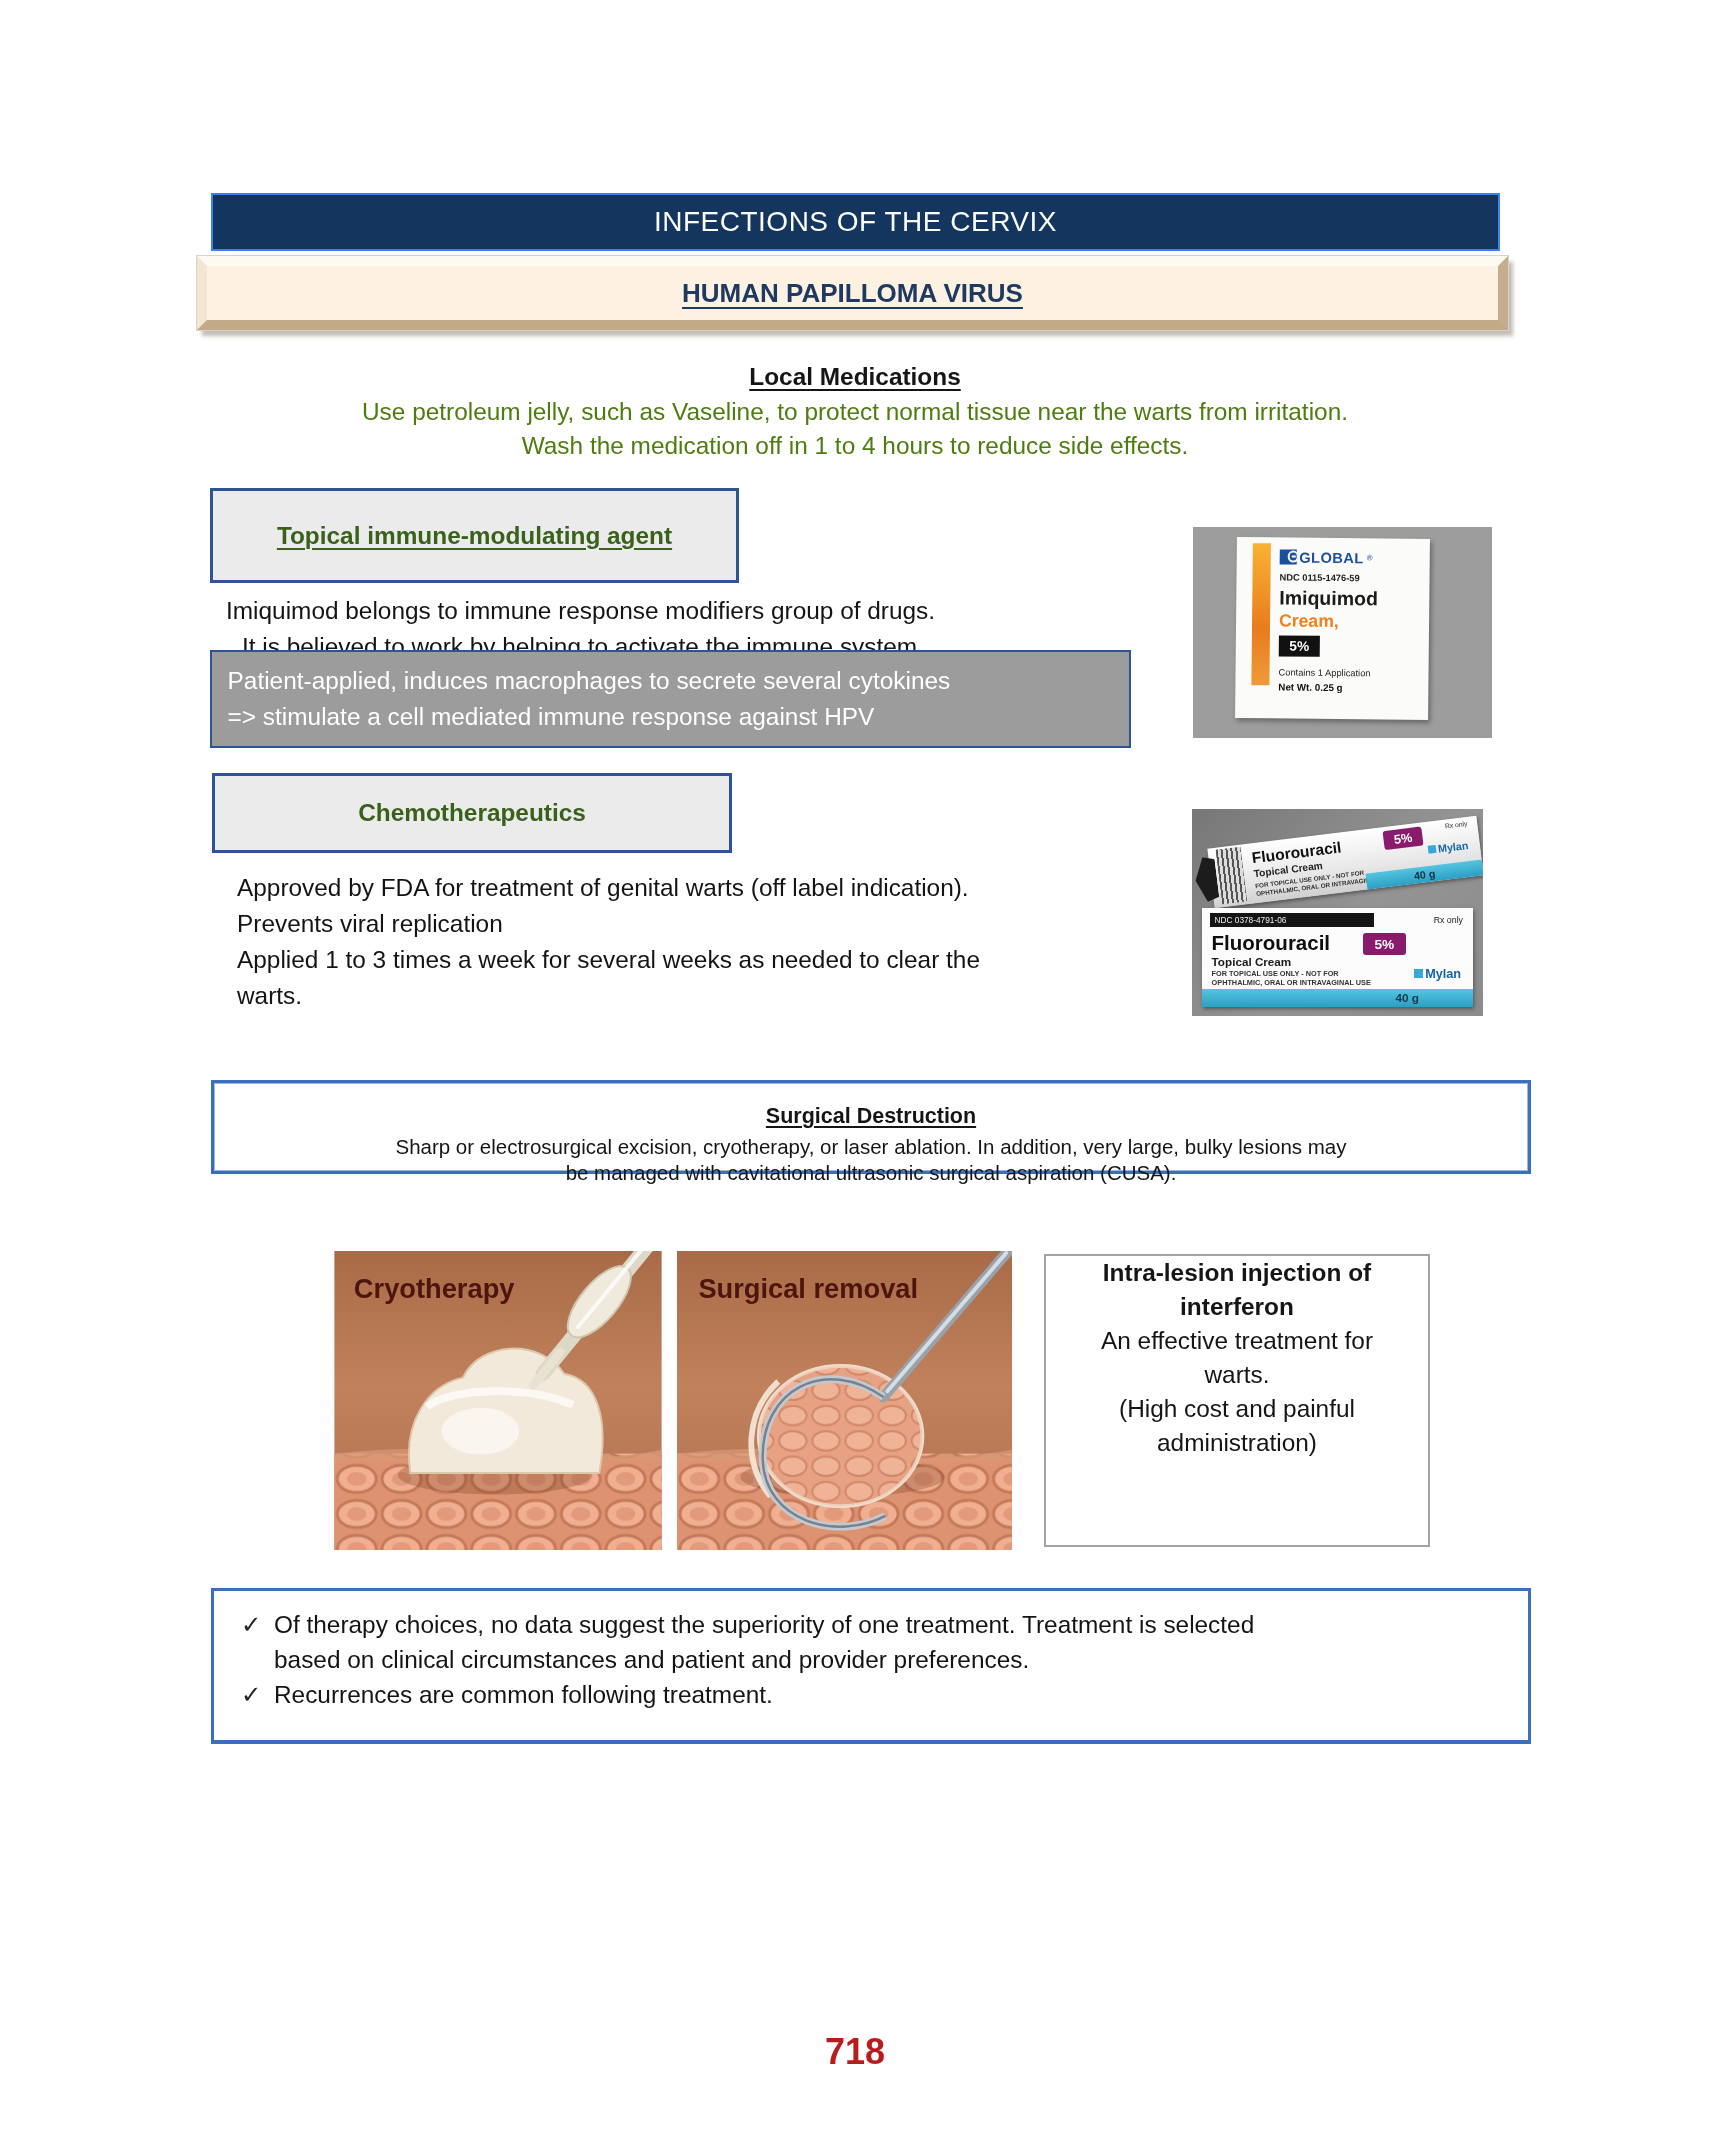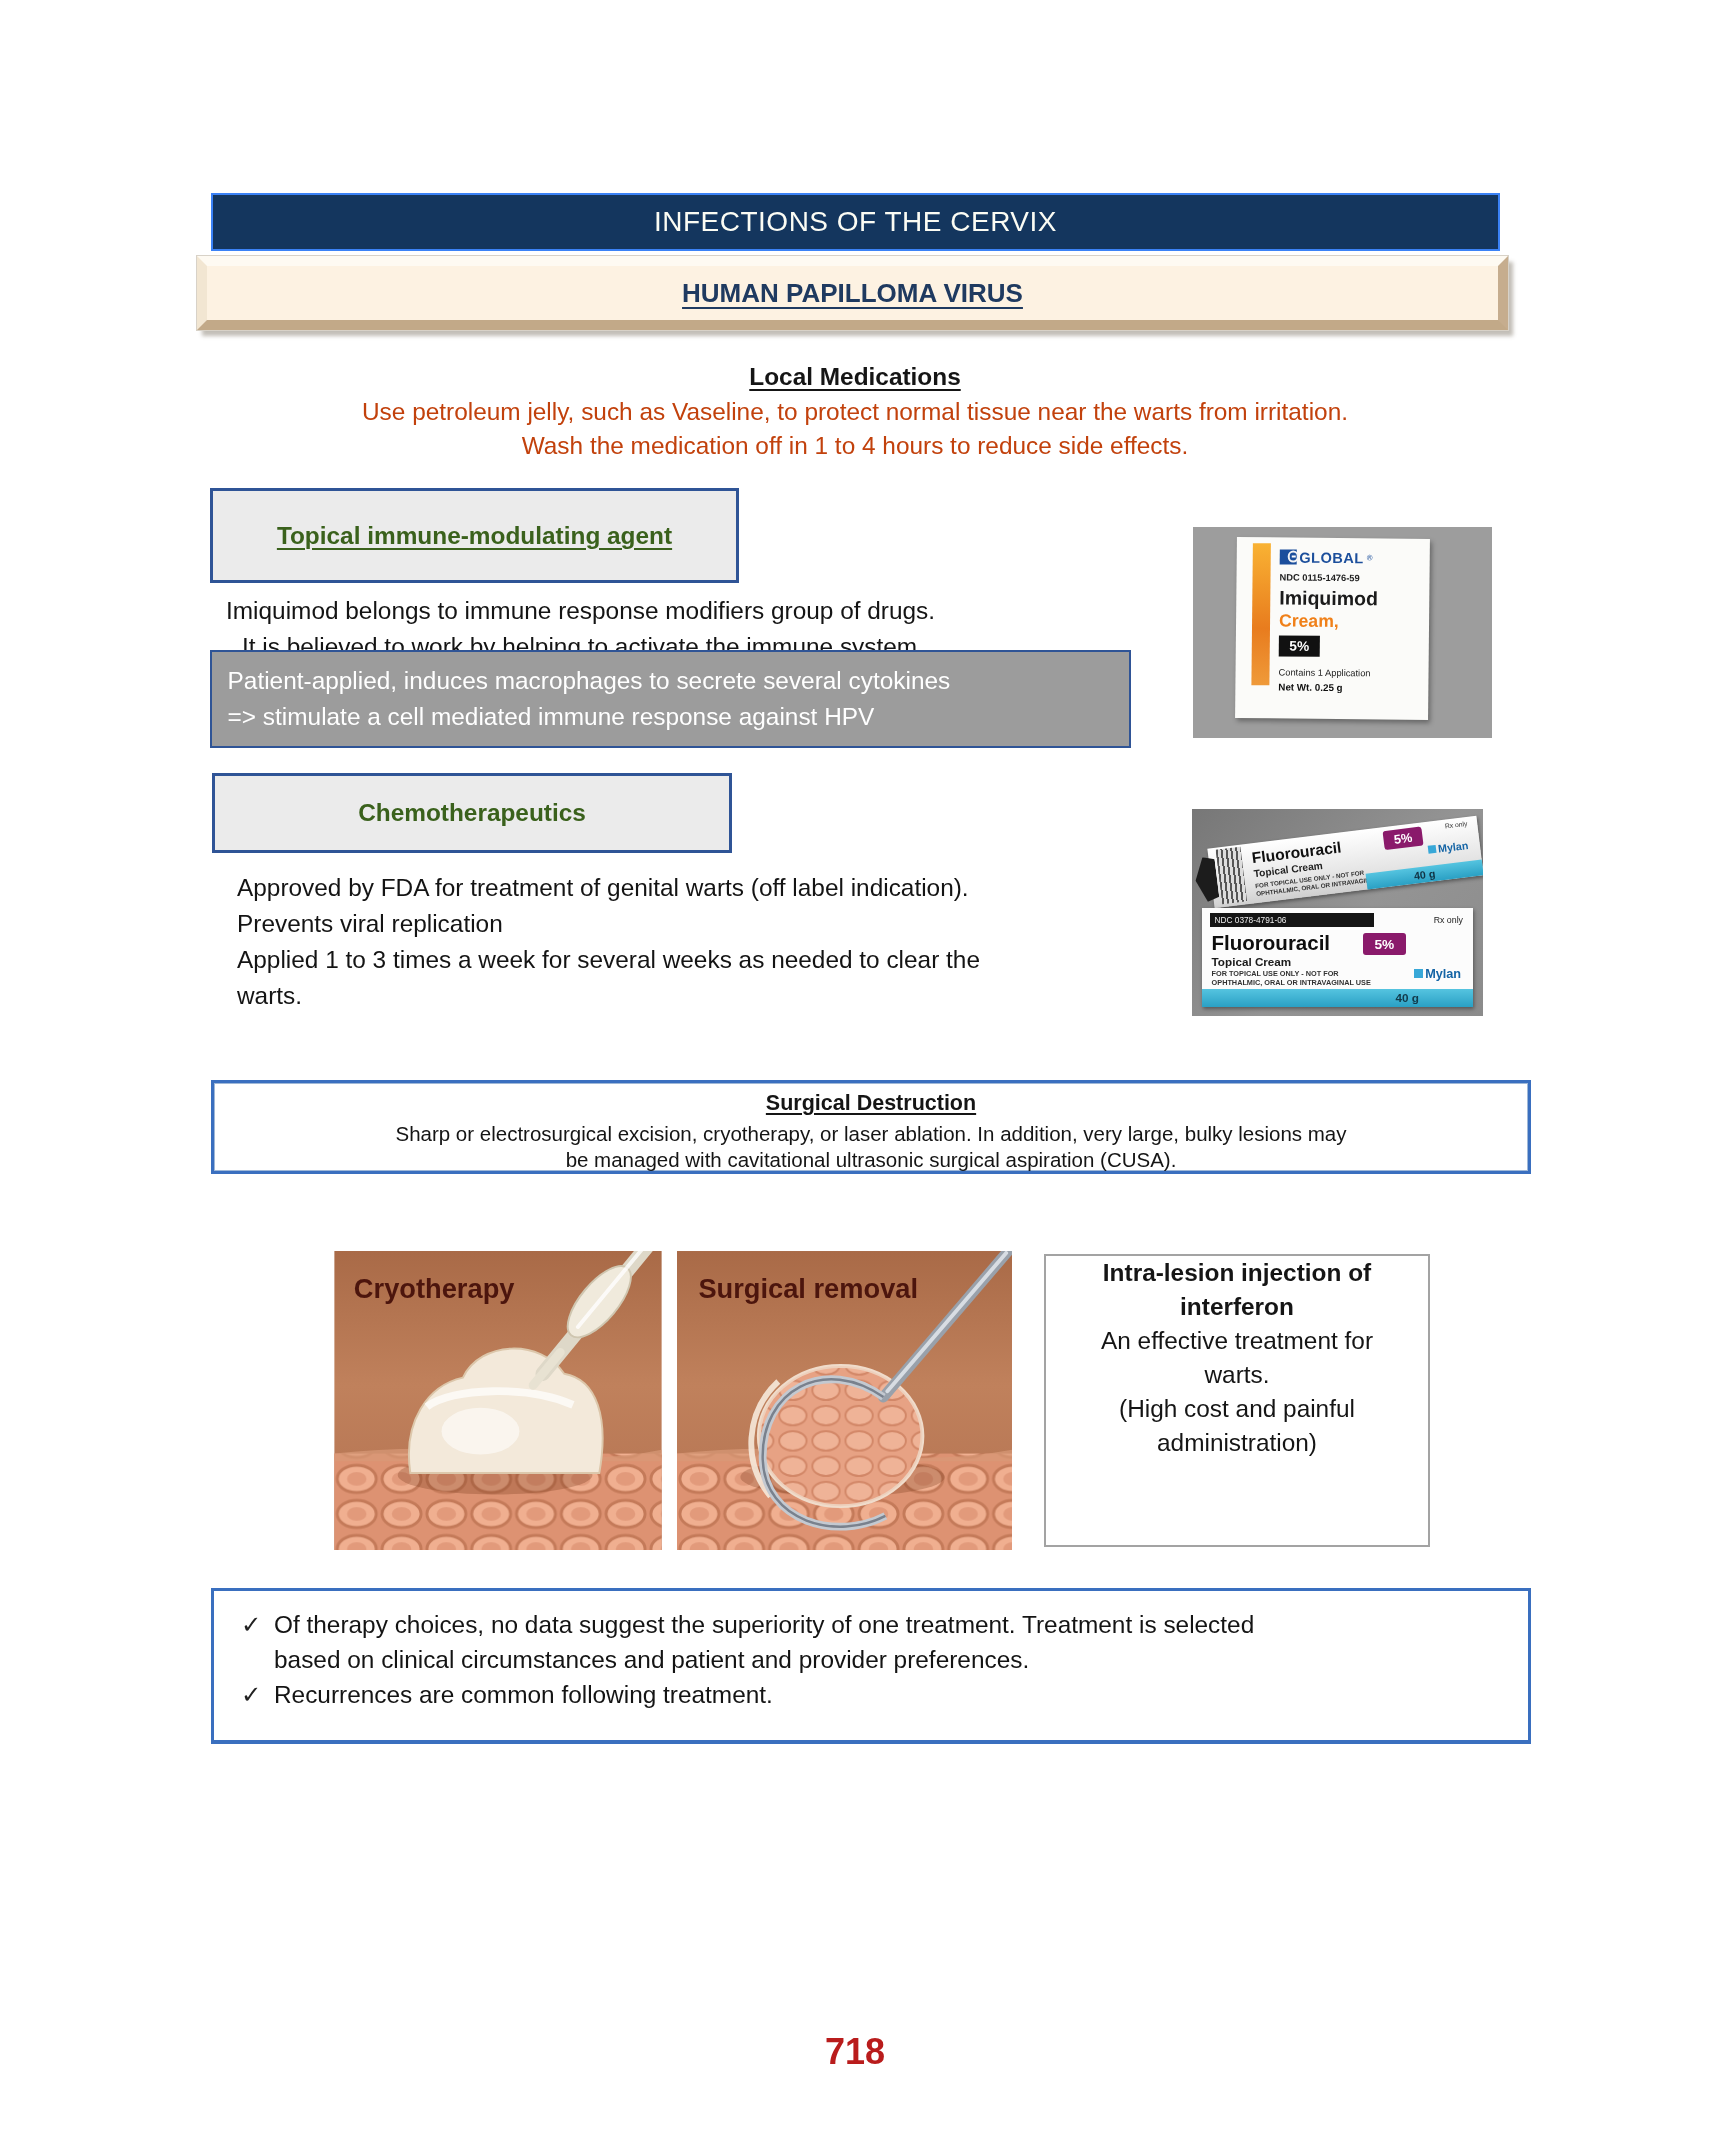"Use petroleum jelly, such as" .para { color: #c2410c -> #4d7c0f }
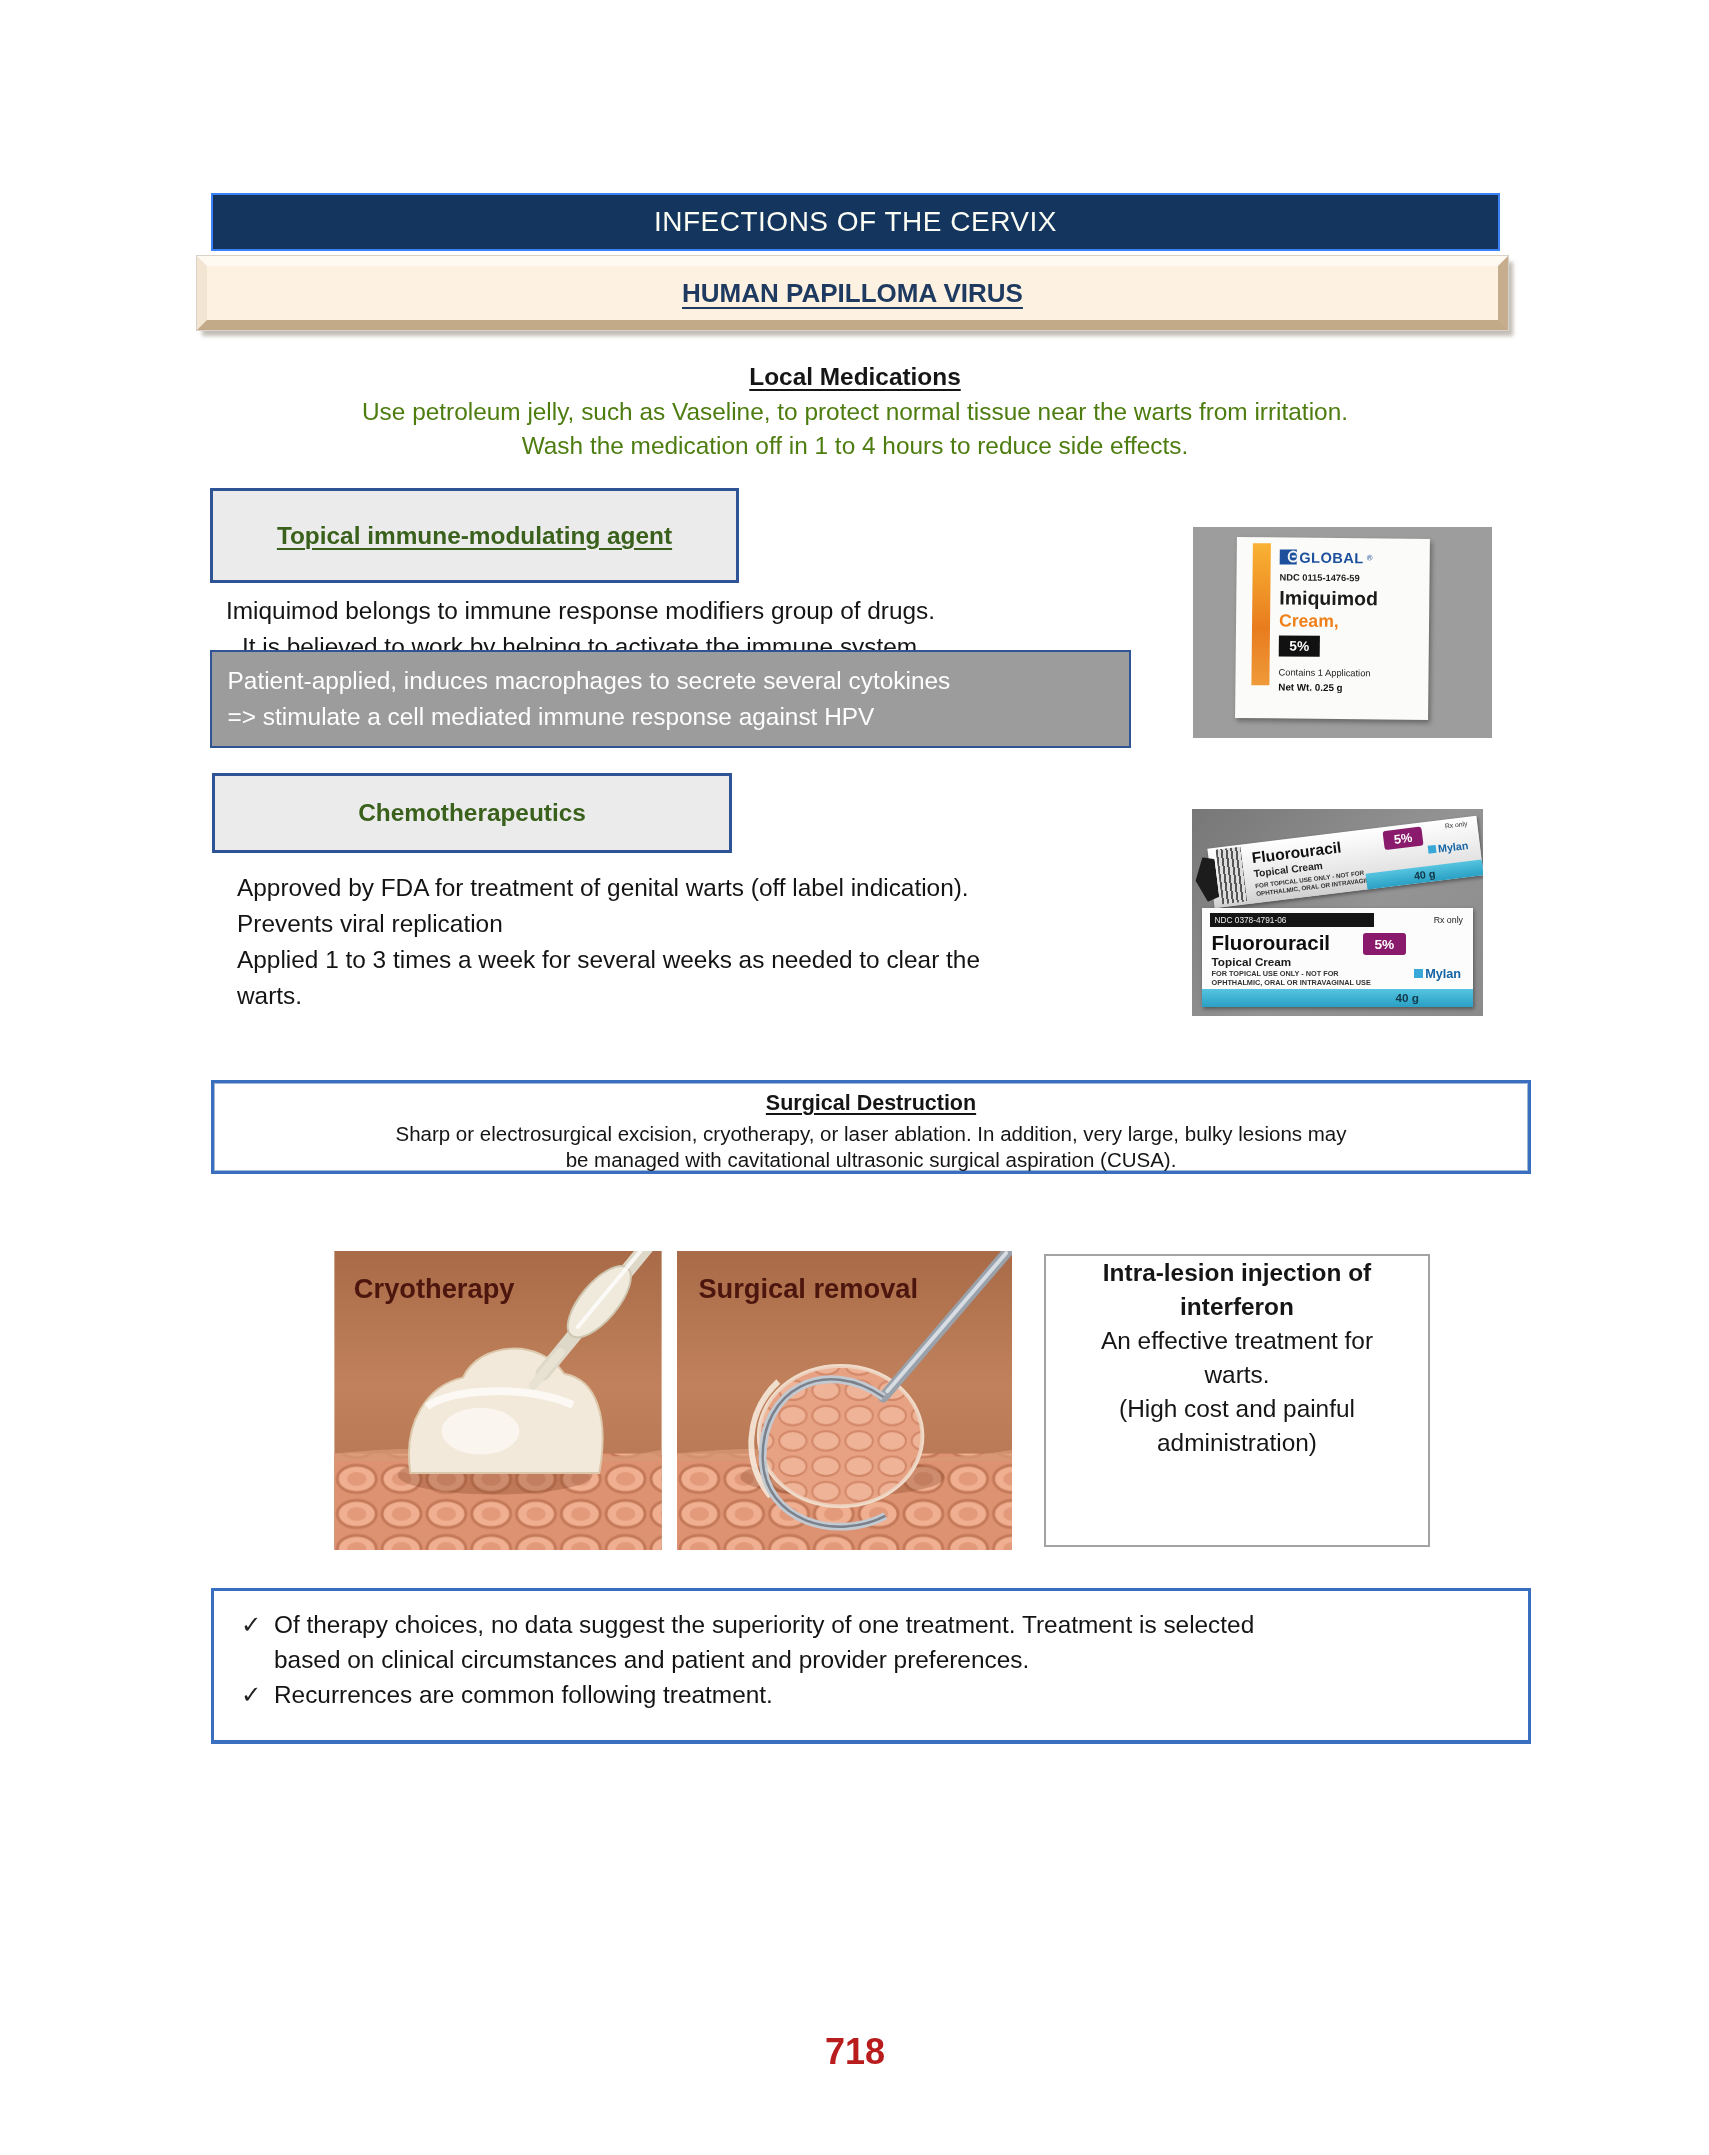"Surgical Destruction" .surgbox { padding-top: 8px -> 21px }
